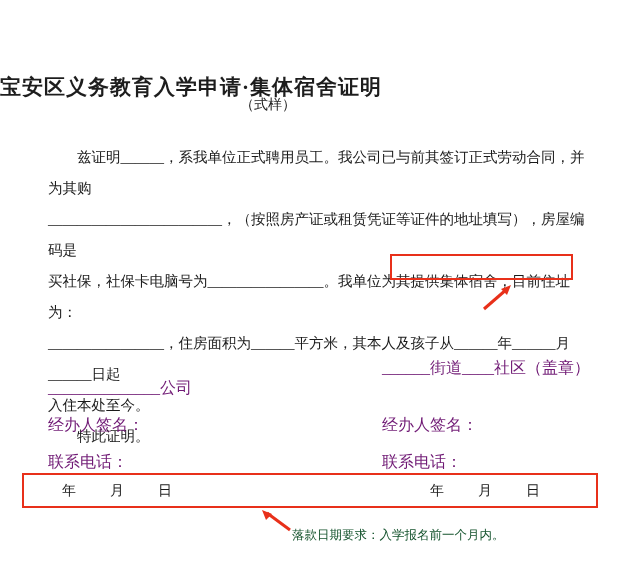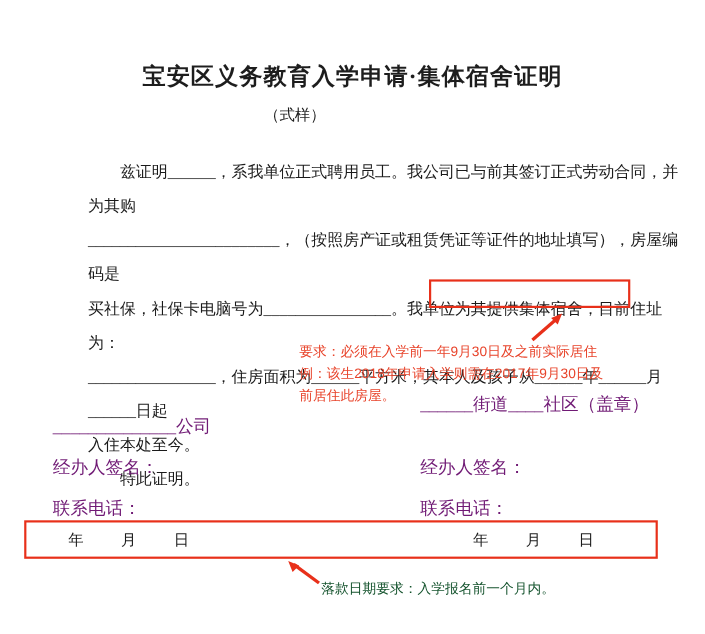"宝安区义务教育入学申请·集体宿舍证明" .title { text-align: center -> left; top: 55px -> 73px }
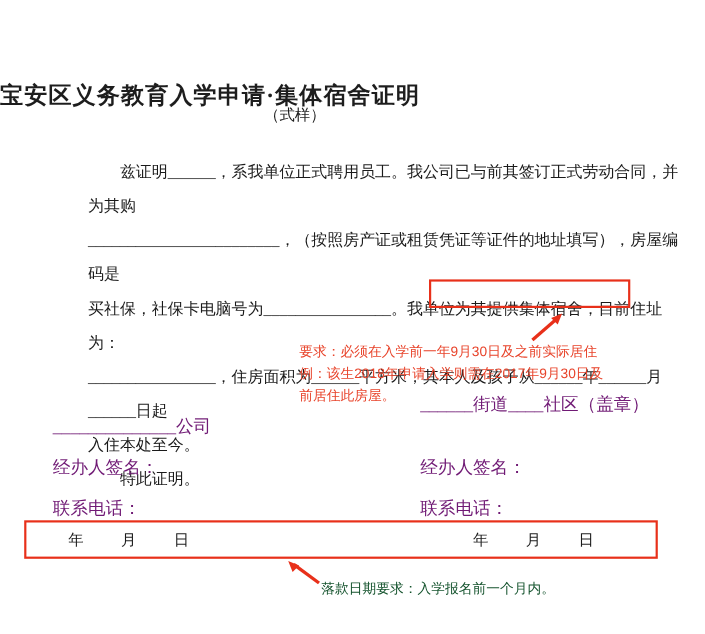"兹证明______，系我单位正式聘用员工。我公司已与前其签订正式劳动合同，并为其" .body-block { margin-left: 32px -> none }
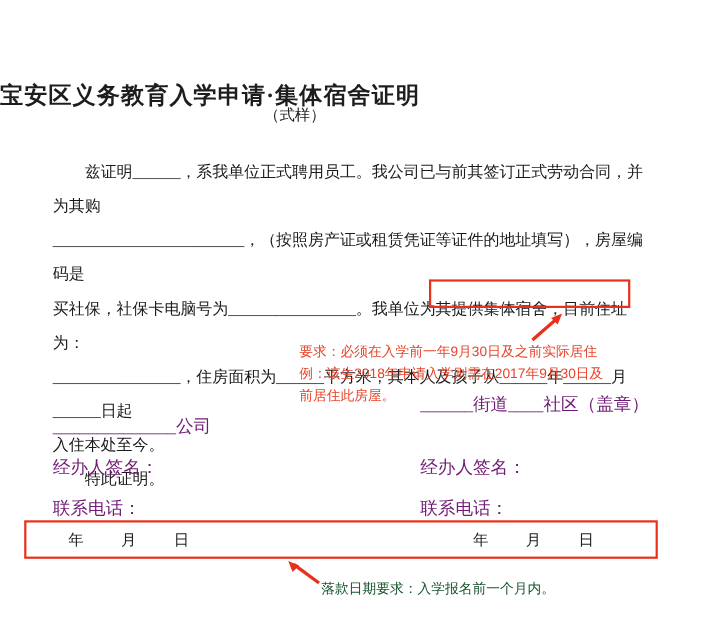"要求：必须在入学前一年9月30日及之前实际居住" div.note-block { html: <div> <div>要求：必须在入学前一年9月30日及之前实际居住</div> <div>例：该生2018年申请入学则需在2017年9月30日及</div> <div>前居住此房屋。</div> </div> -> none }
